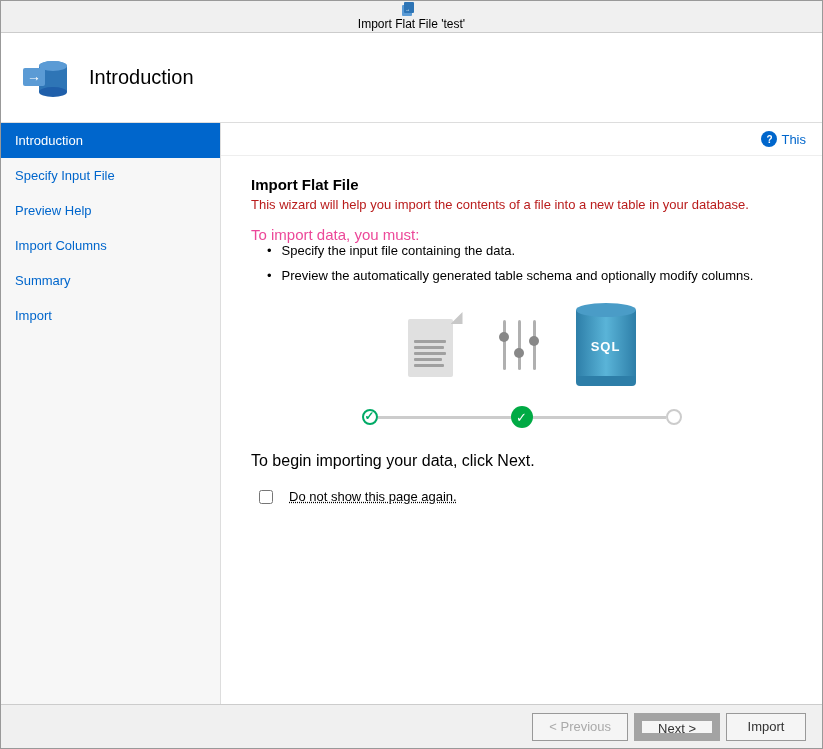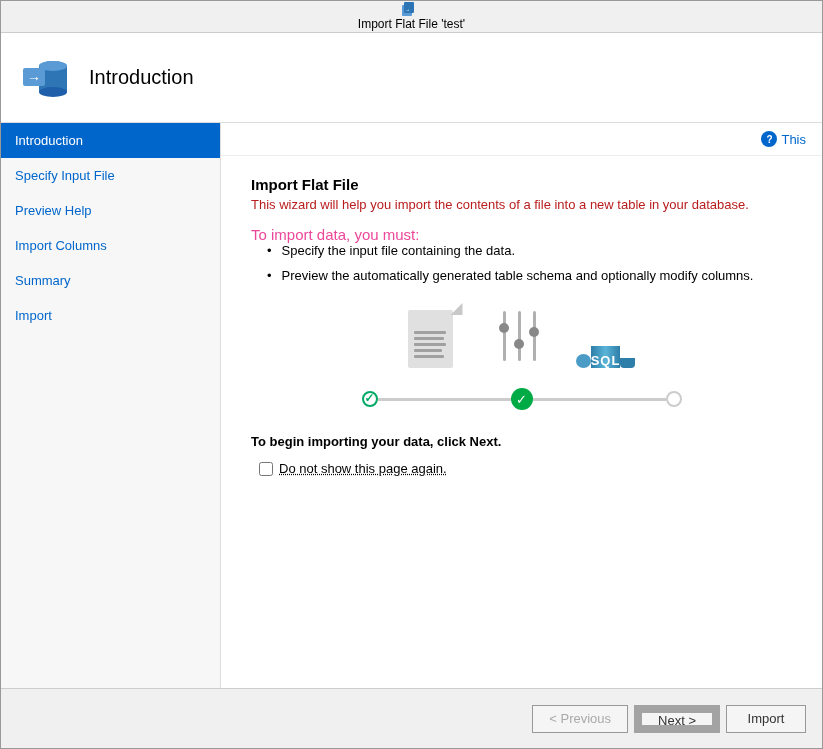"SQL" .sql-cylinder { flex-direction: row -> column; height: 65px -> 83px }
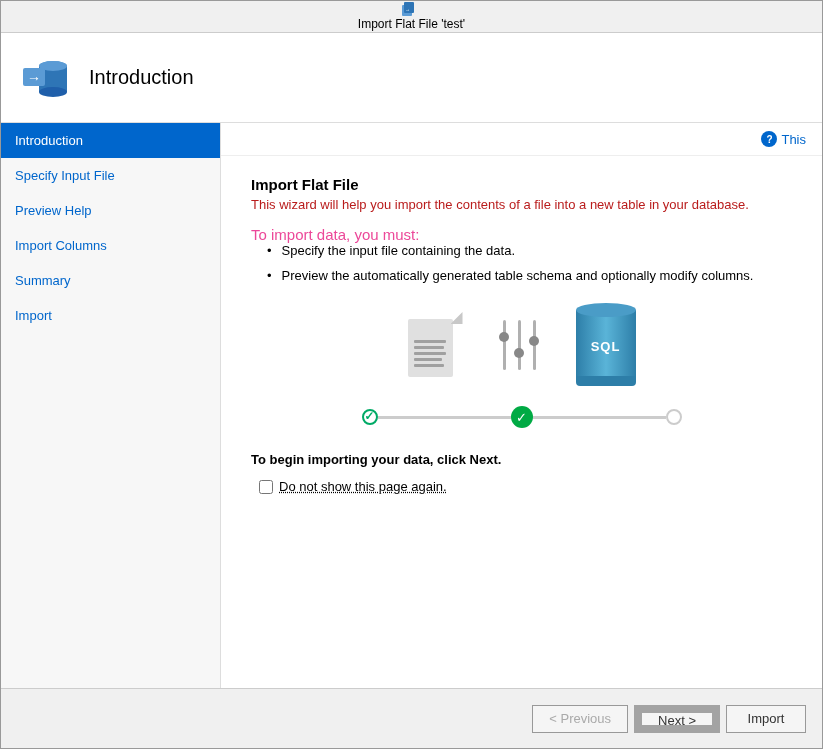"To begin importing your data," .begin-text { font-size: 13px -> 16px; font-weight: bold -> none; margin-bottom: 12px -> 19px }
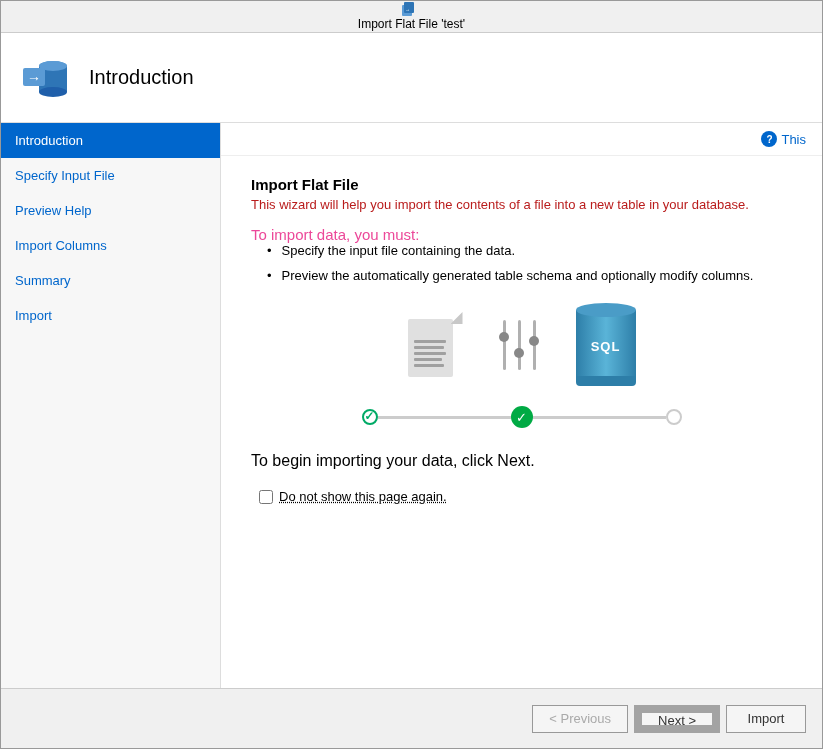"Do not show this page" .checkbox-row { gap: 6px -> 16px }
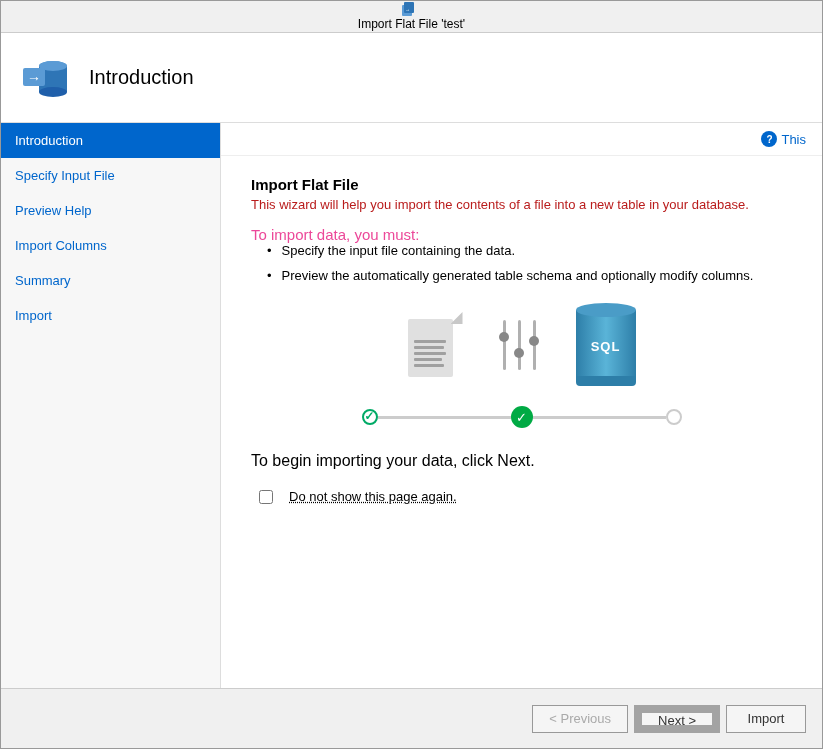"< Previous" .footer { height: 60px -> 44px }
